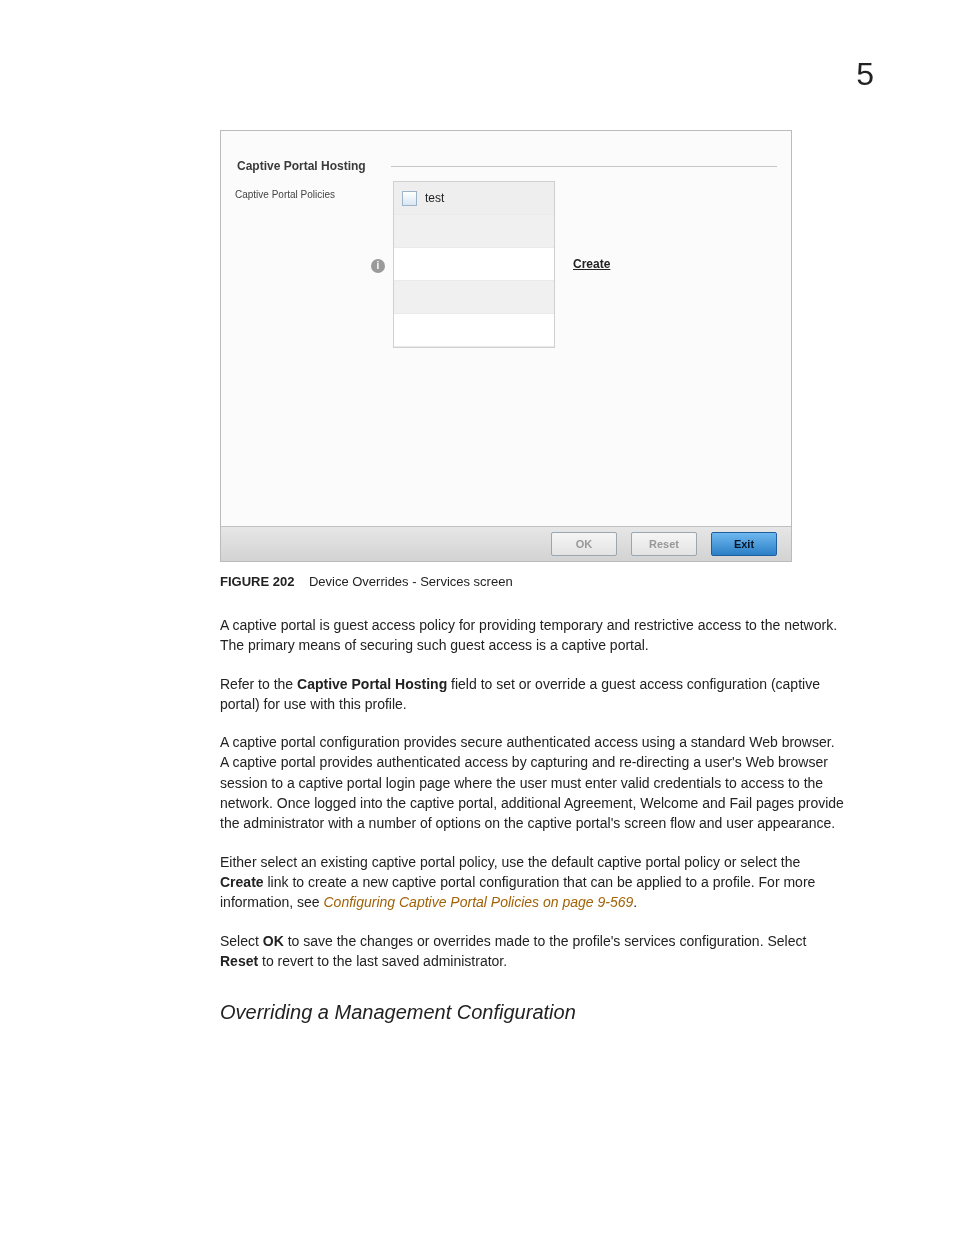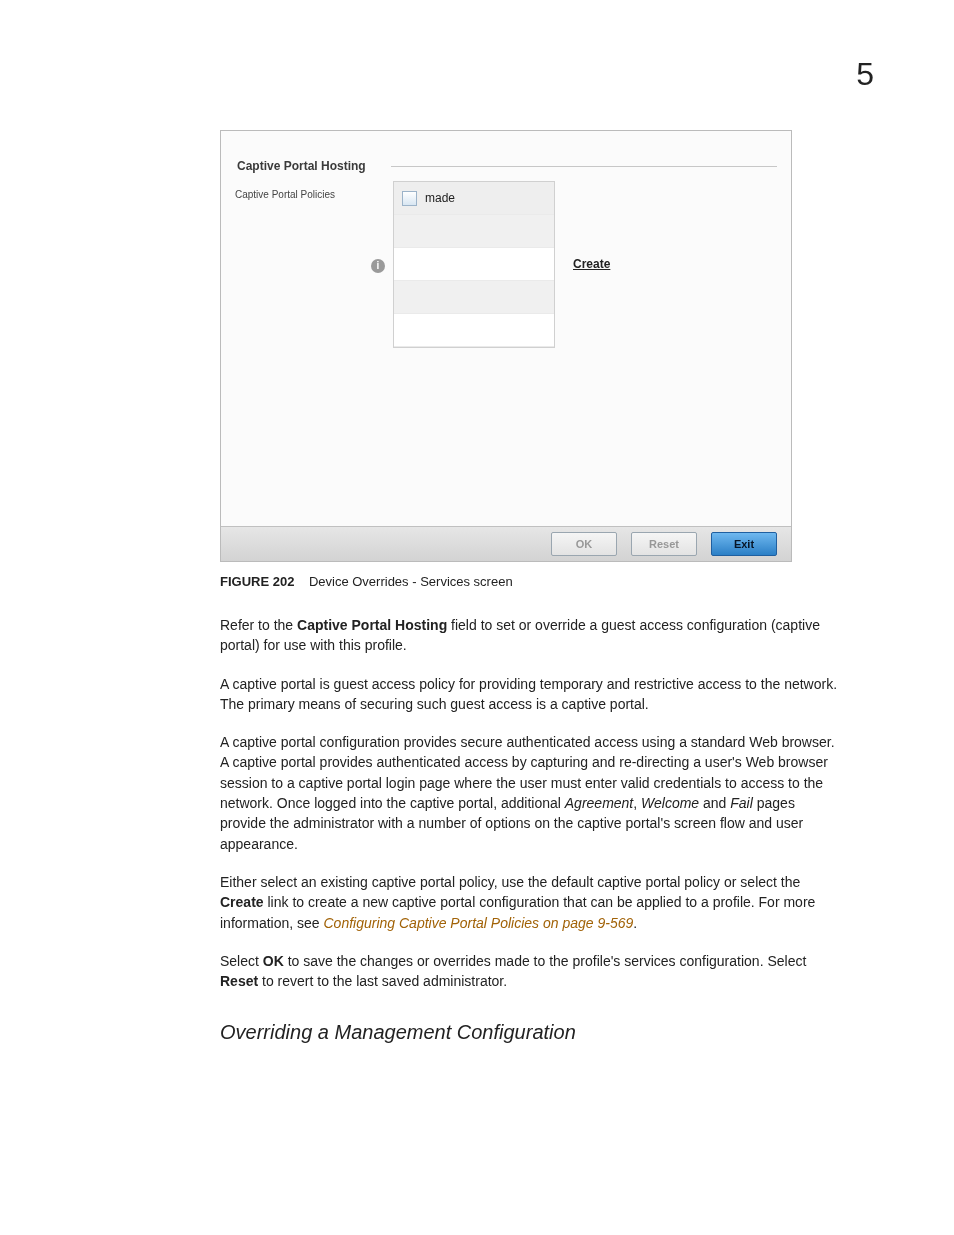"made" span { text: made -> test }
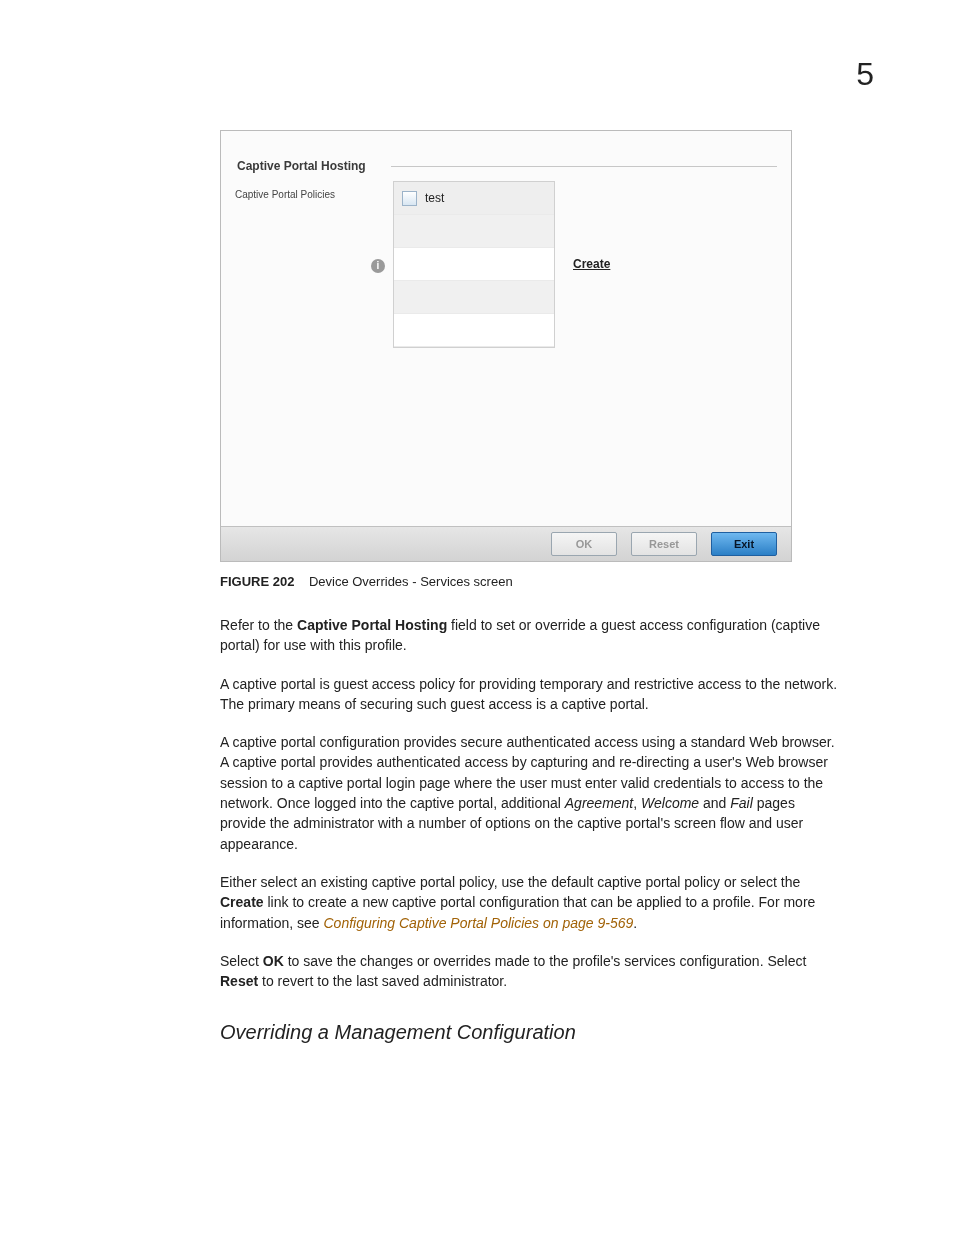"Refer to the Captive Portal" p.body { order: before "A captive portal is guest" -> after "A captive portal is guest" }
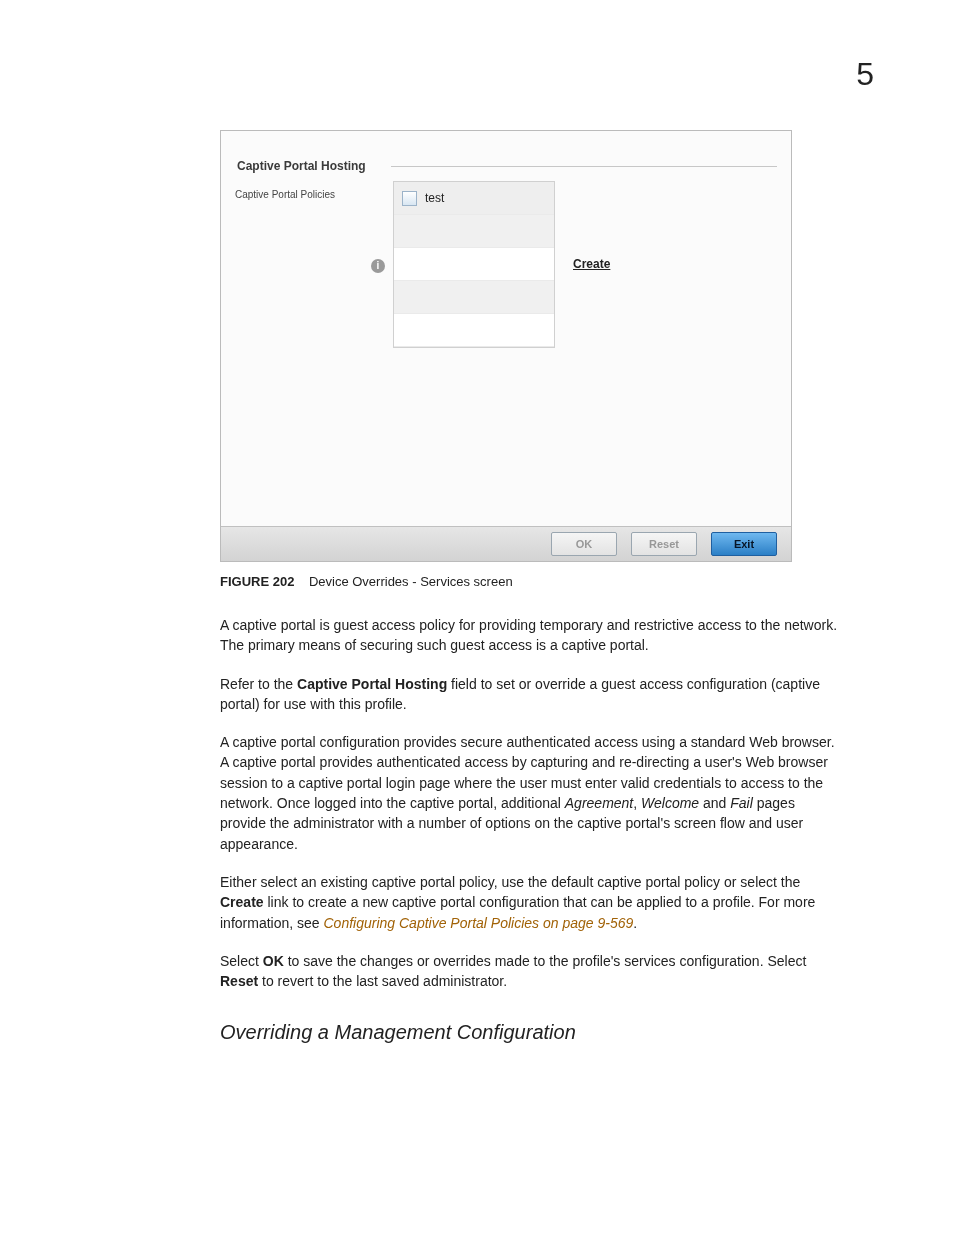"Agreement" .body .italic { font-style: italic -> none }
